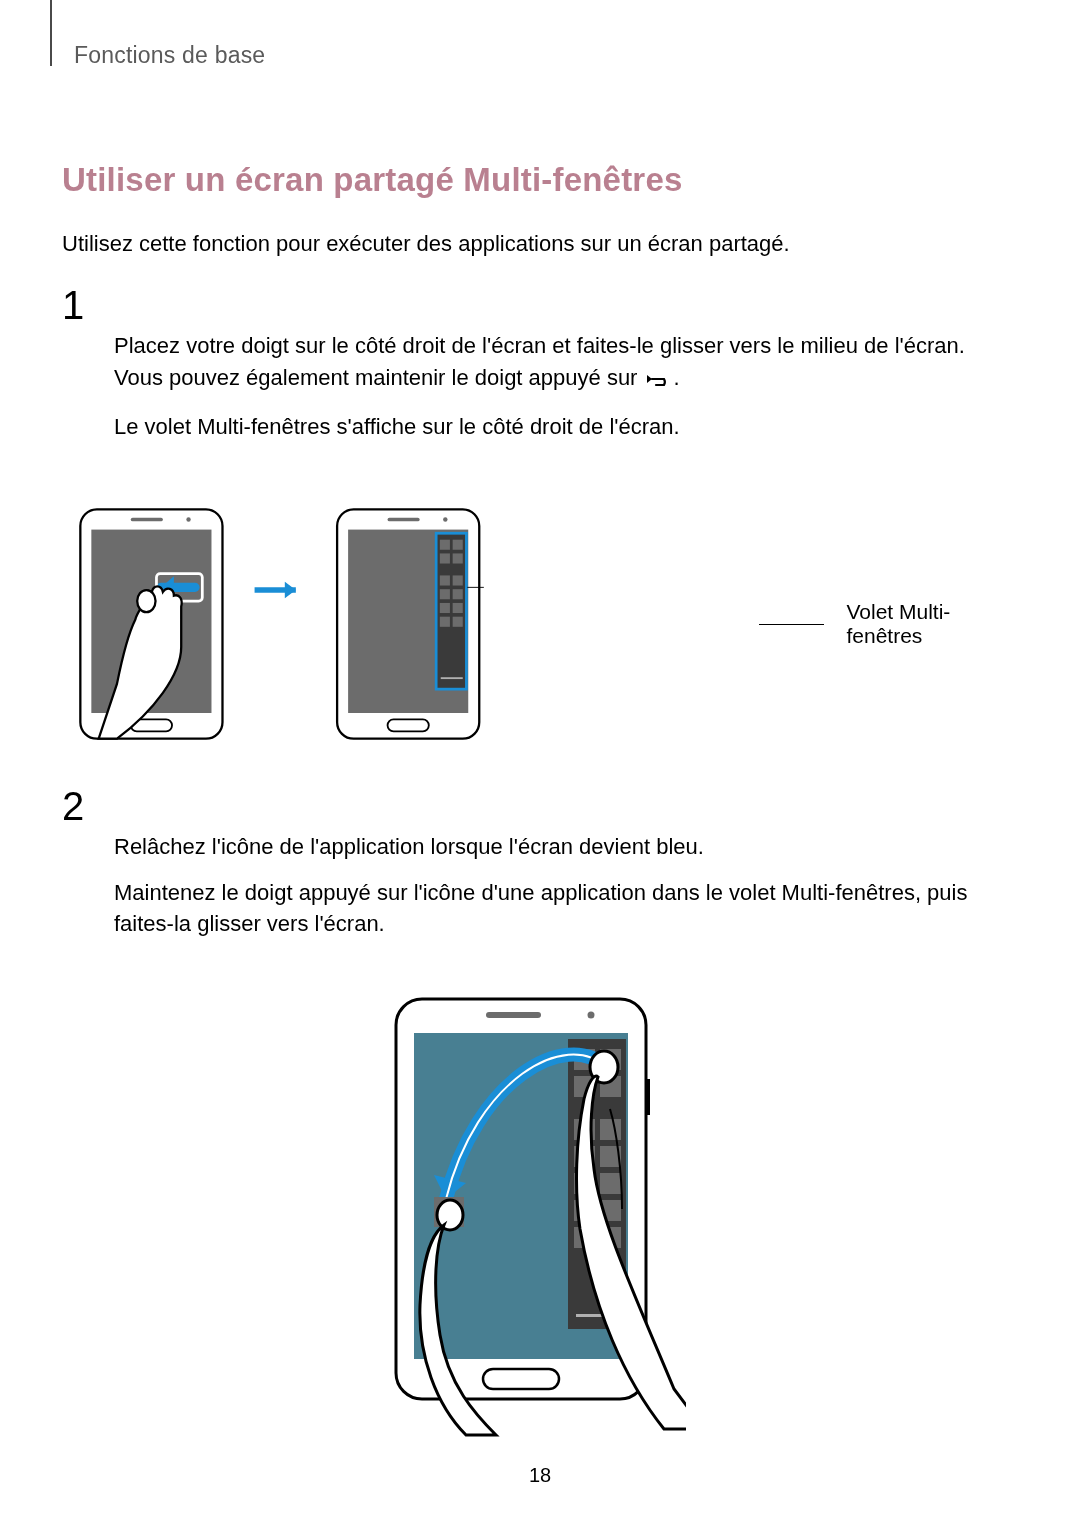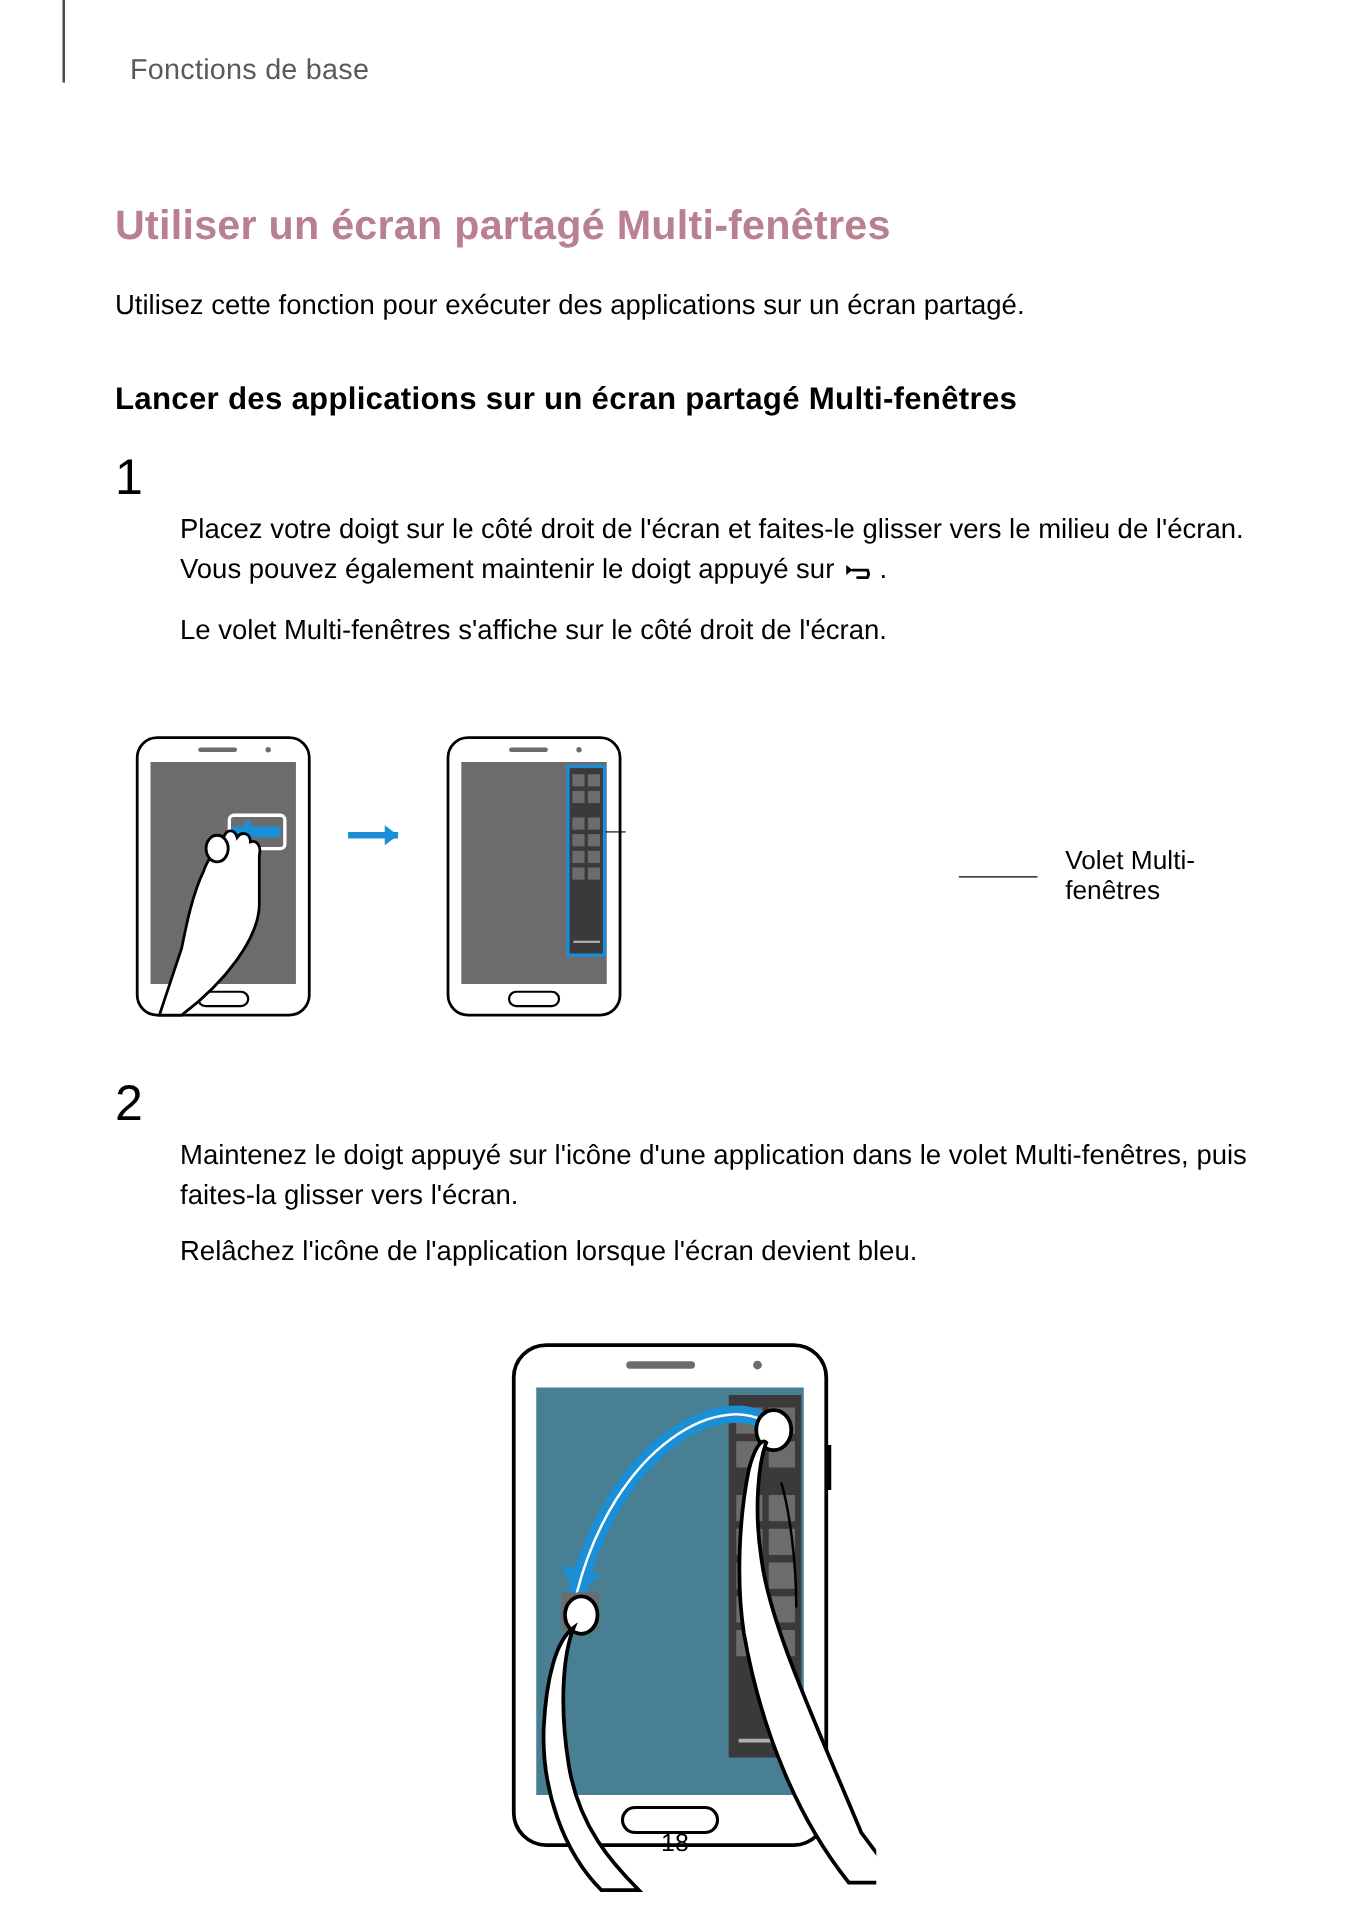"Fonctions de base" .page { padding: 30px 70px 0 92px -> 30px 70px 0 62px }
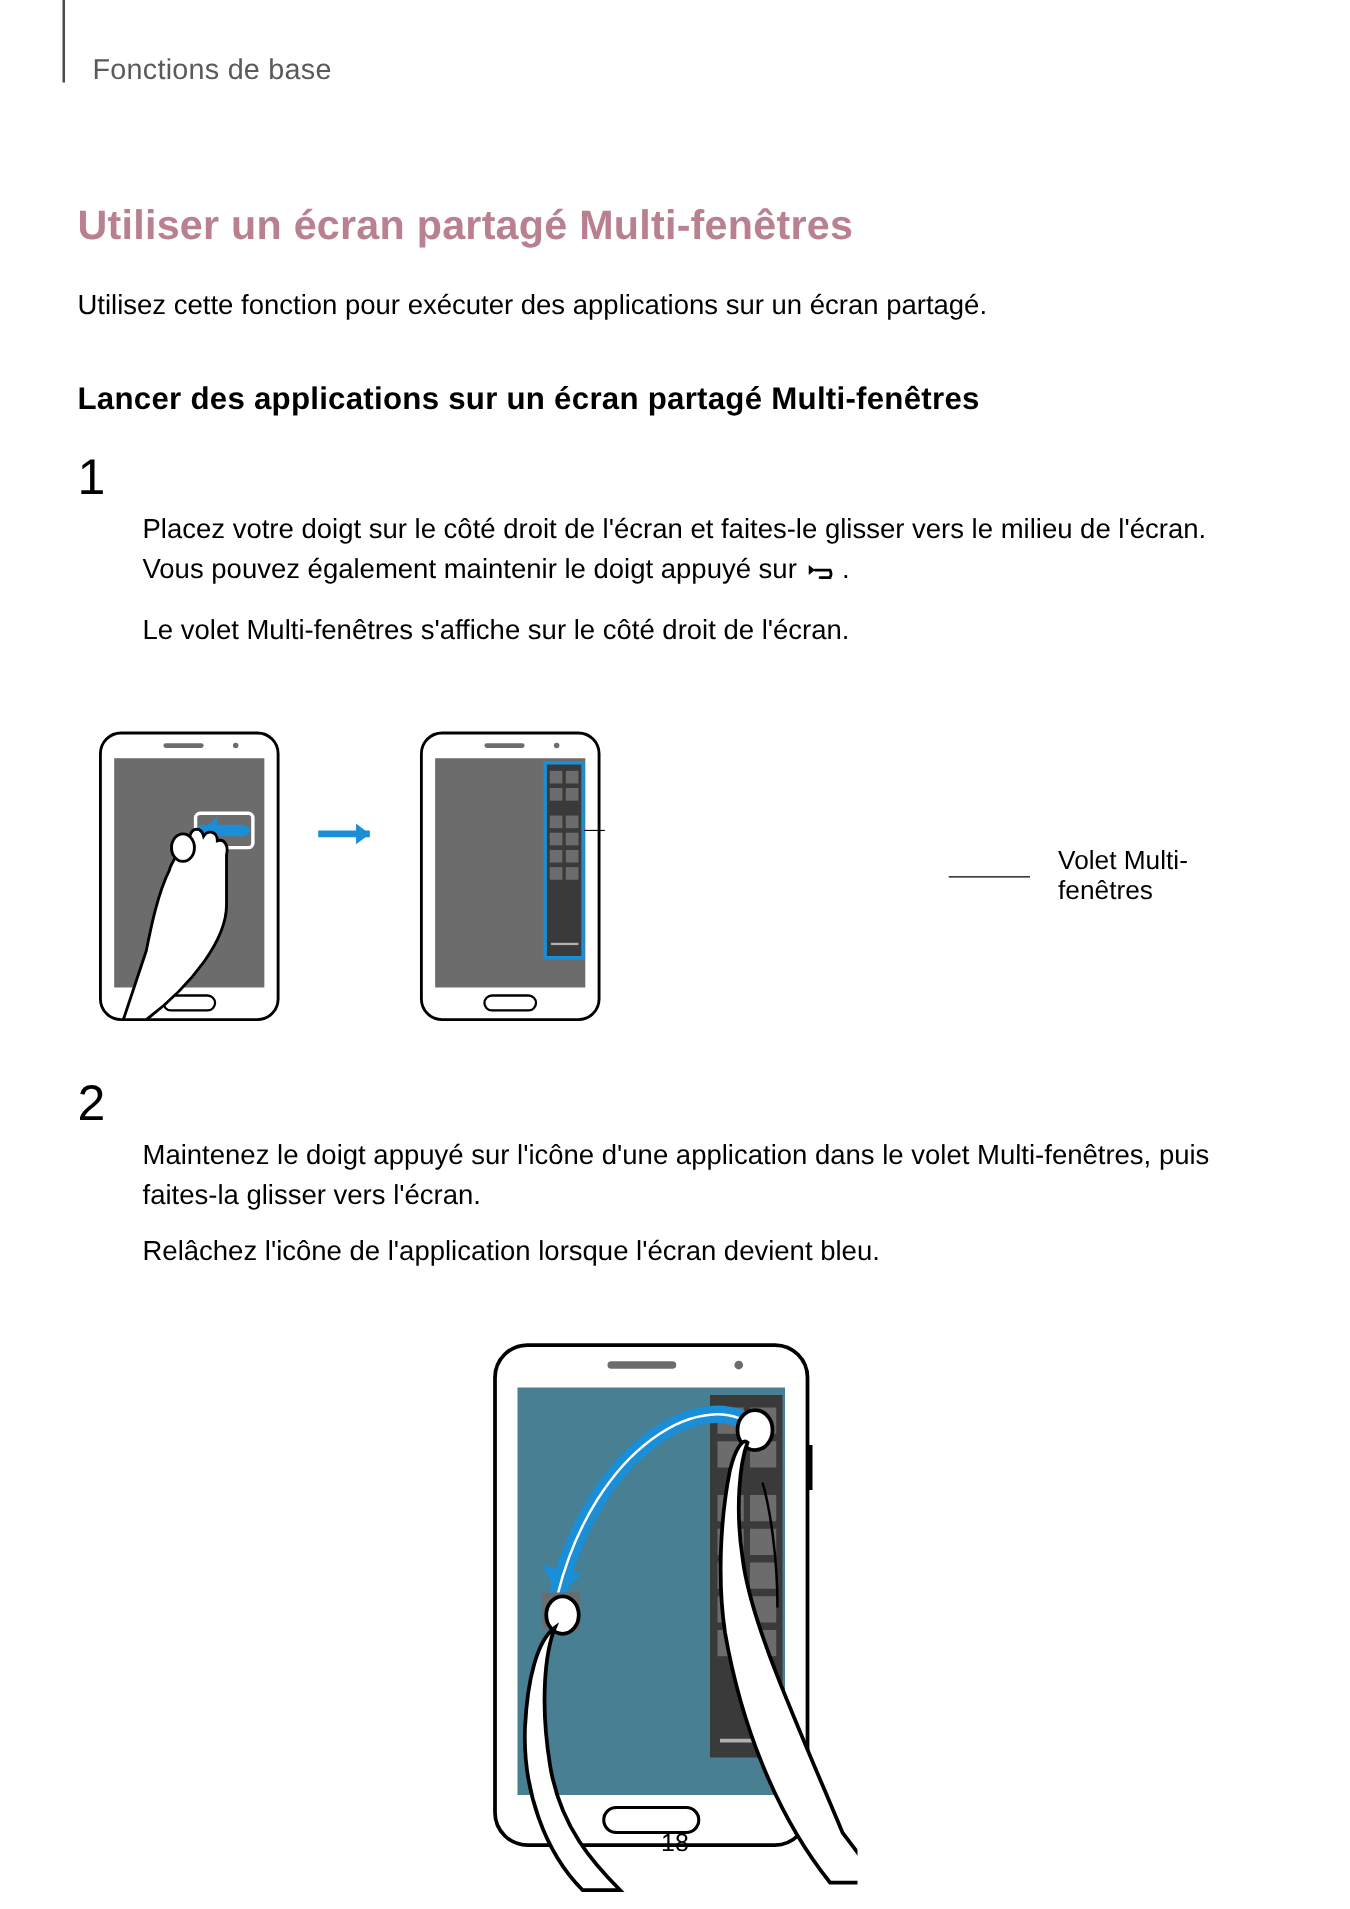"Lancer des applications sur un" h2.h2 { html: <h2>Lancer des applications sur un écran partagé Multi-fenêtres</h2> -> none }
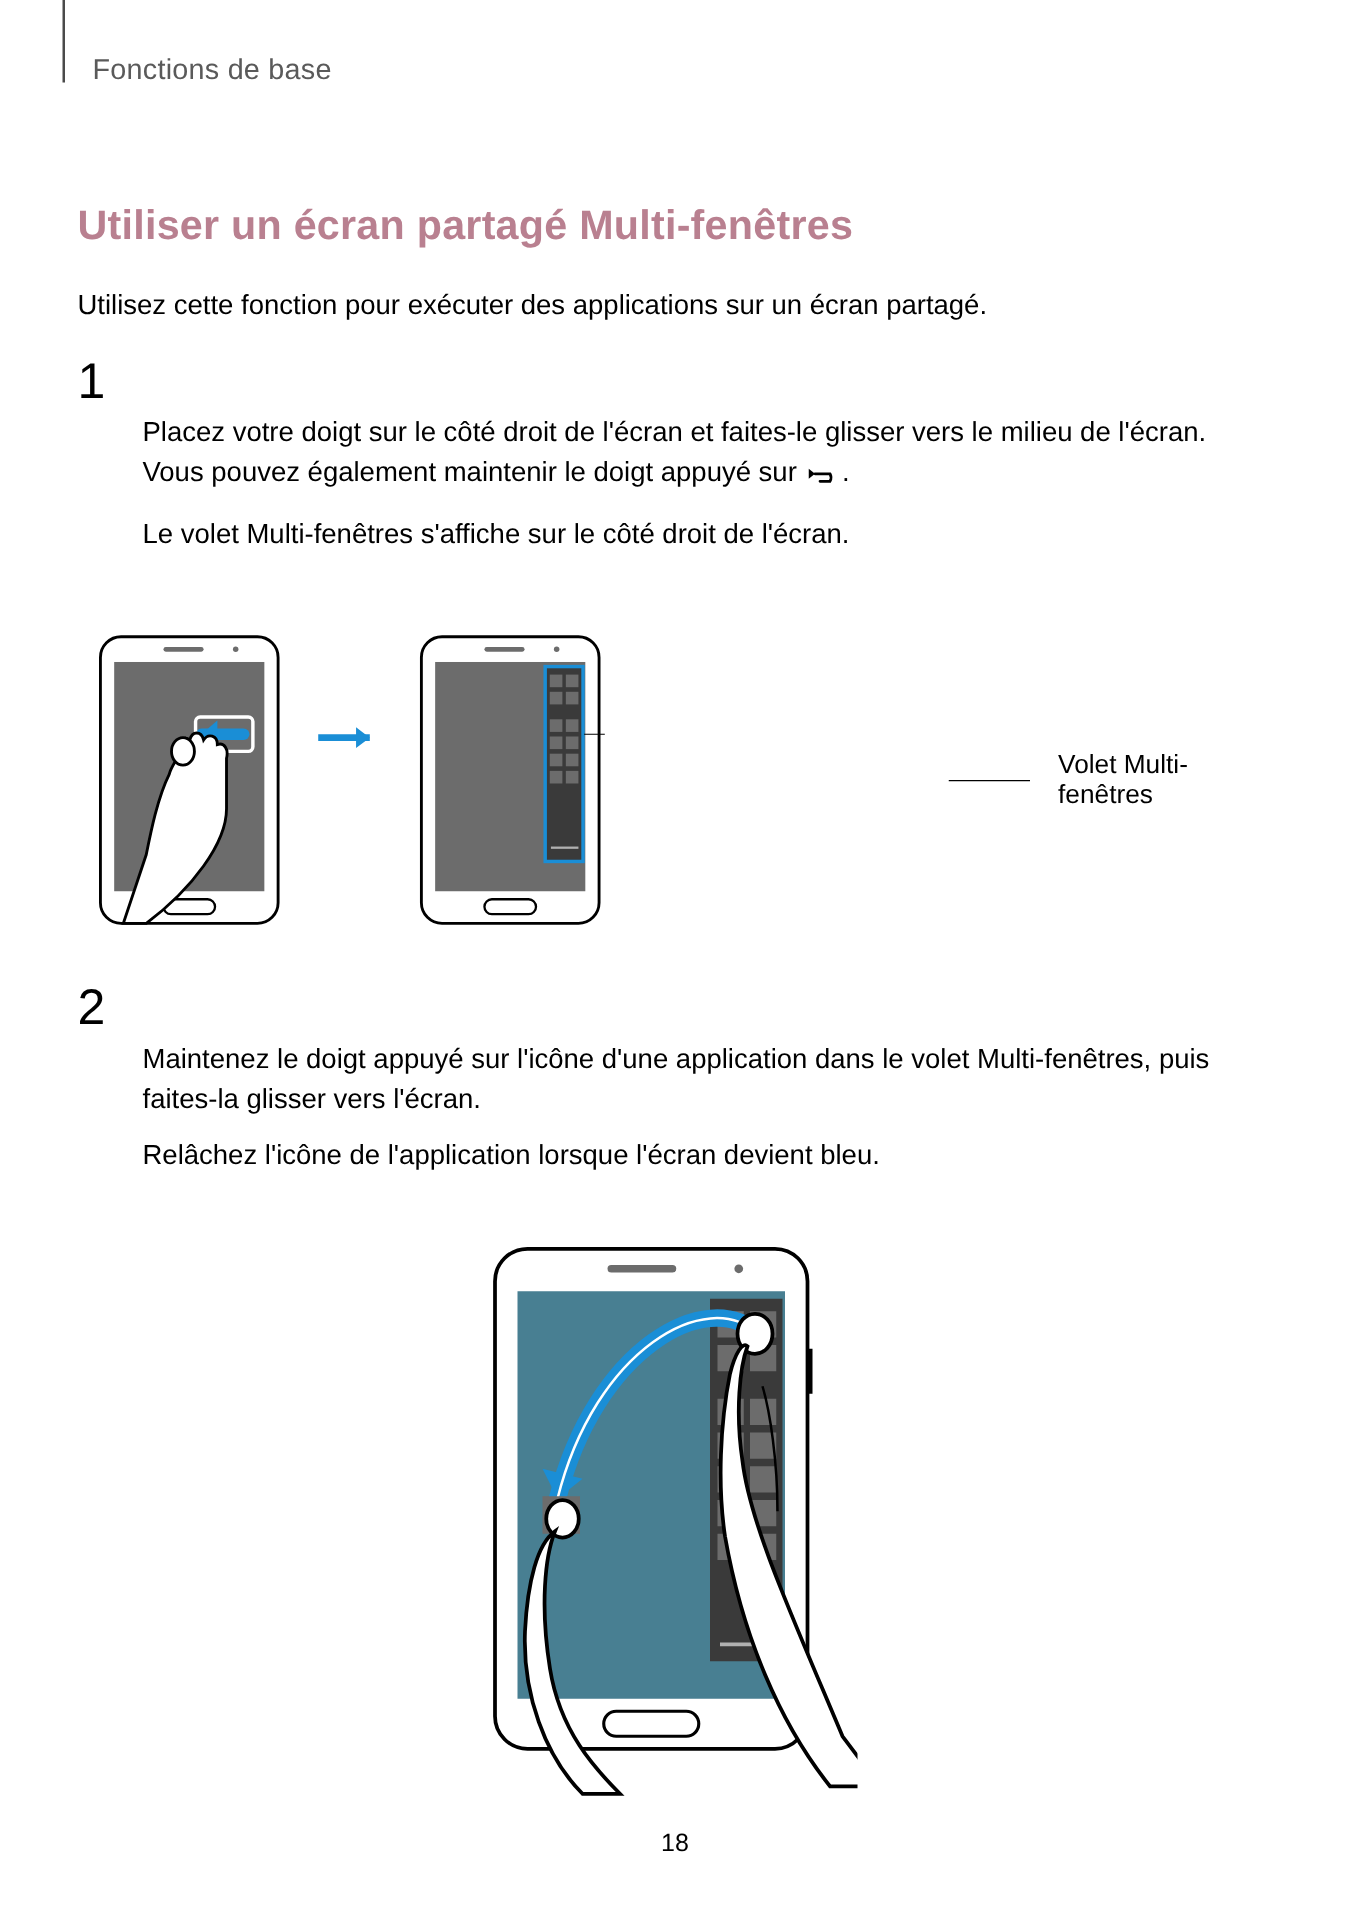"Maintenez le doigt appuyé sur" p { order: before "Relâchez l'icône de l'application" -> after "Relâchez l'icône de l'application" }
